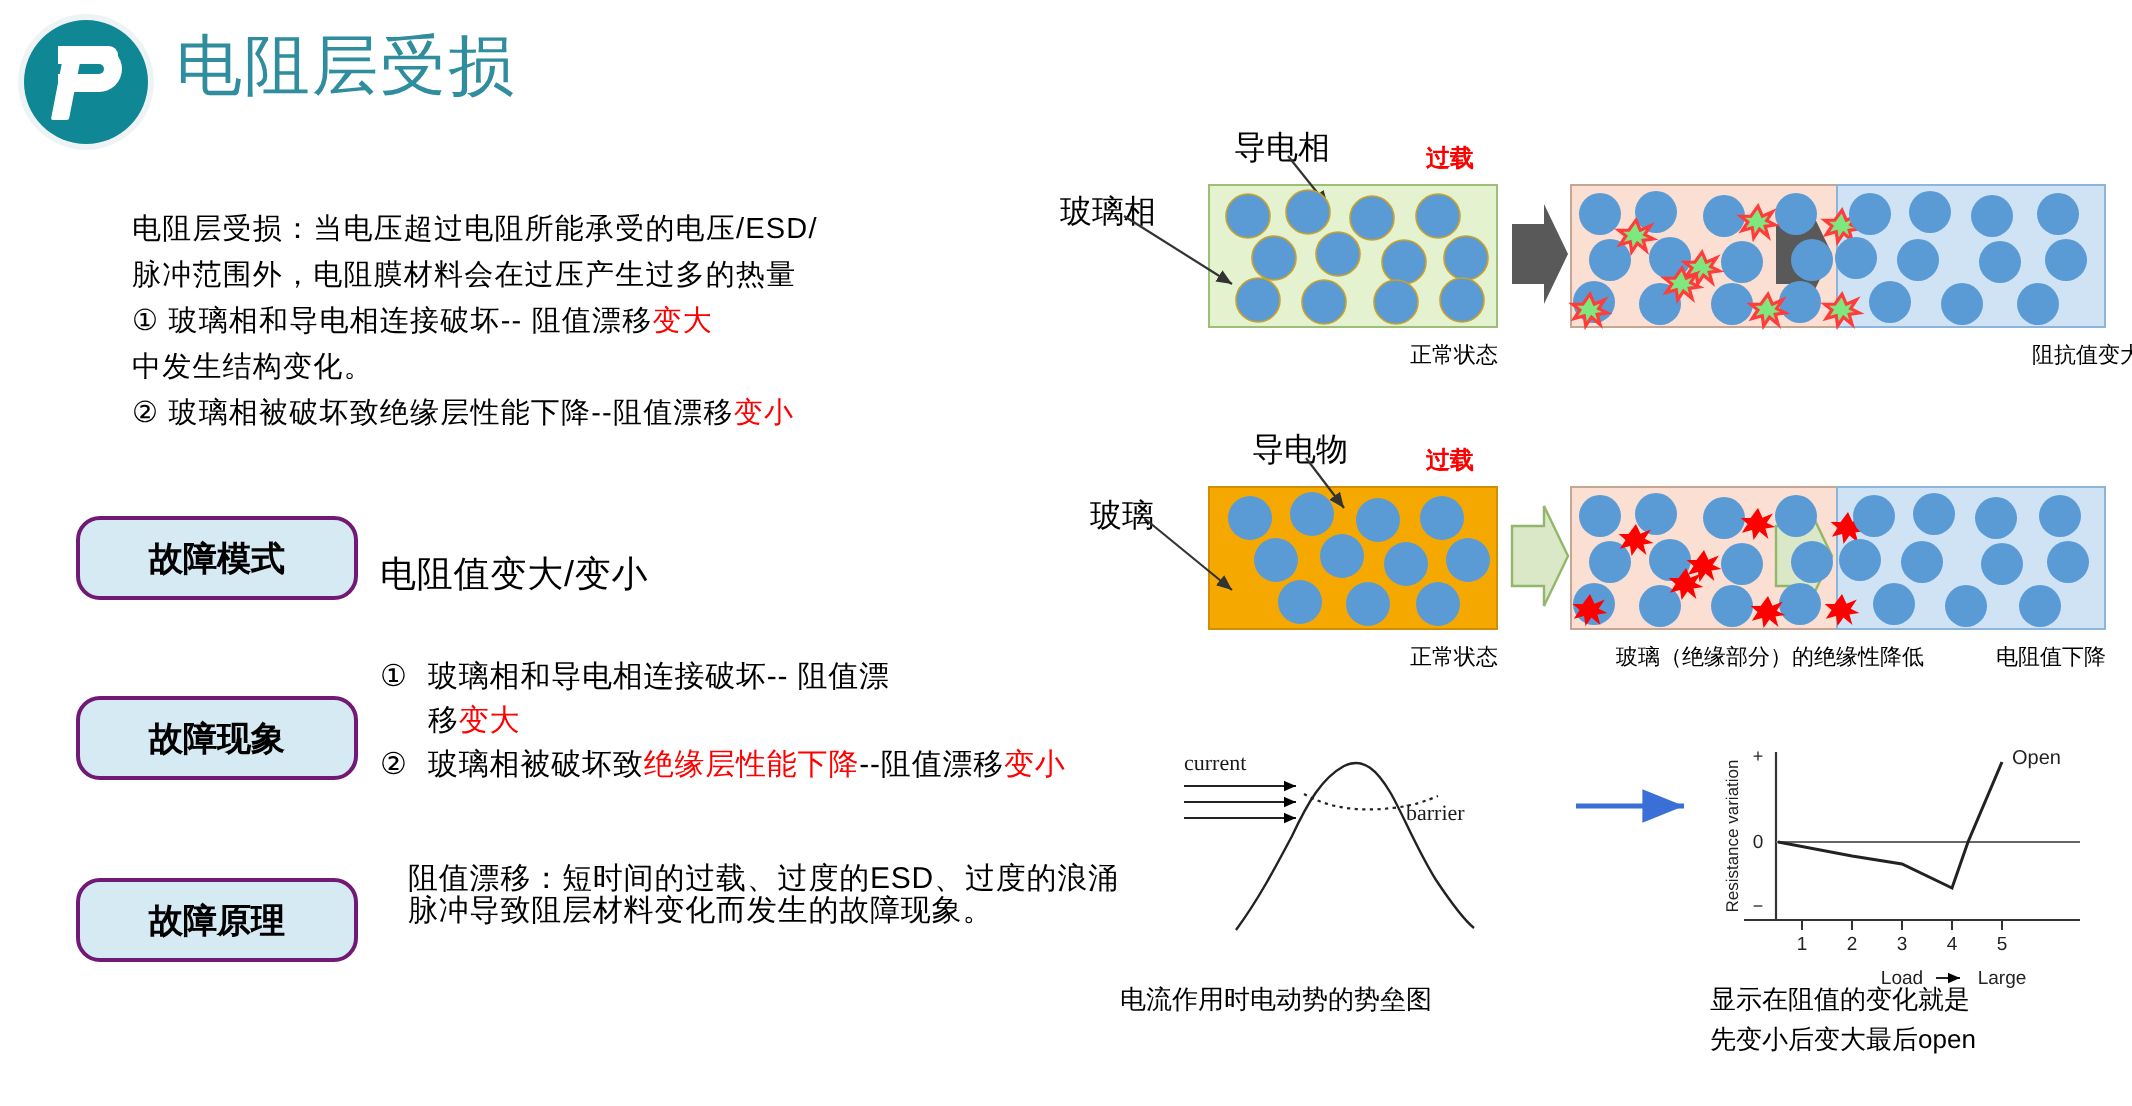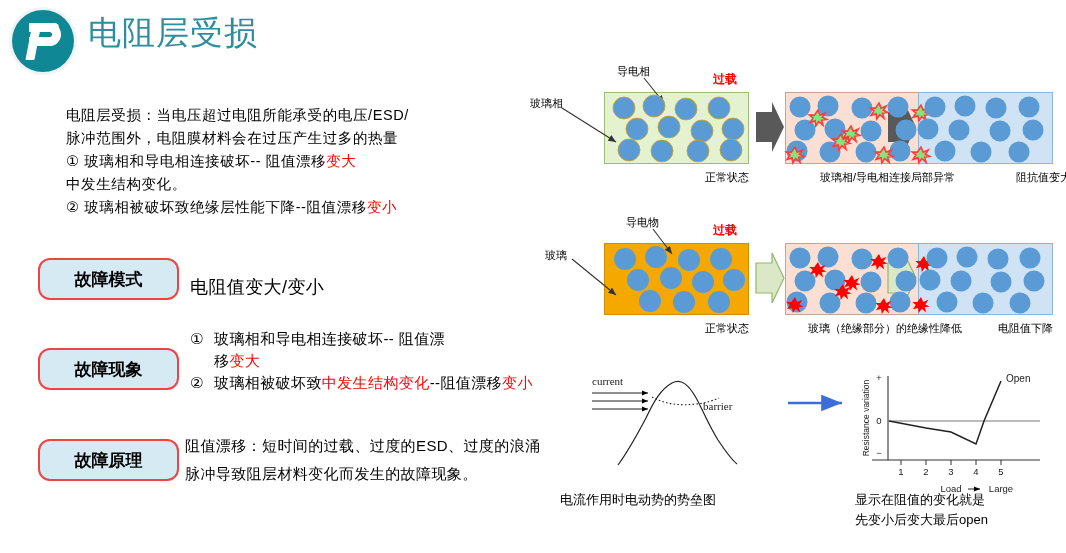"导电相" .lead { font-size: 11px -> 16px }
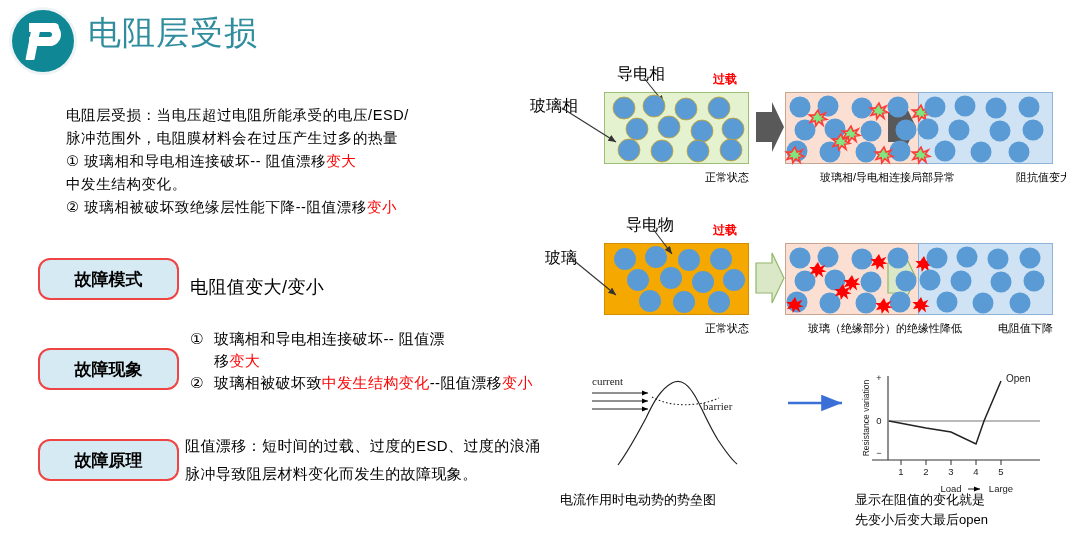"玻璃相/导电相连接局部异常" div.cap { html: <div>玻璃相/导电相连接局部异常</div> -> none }
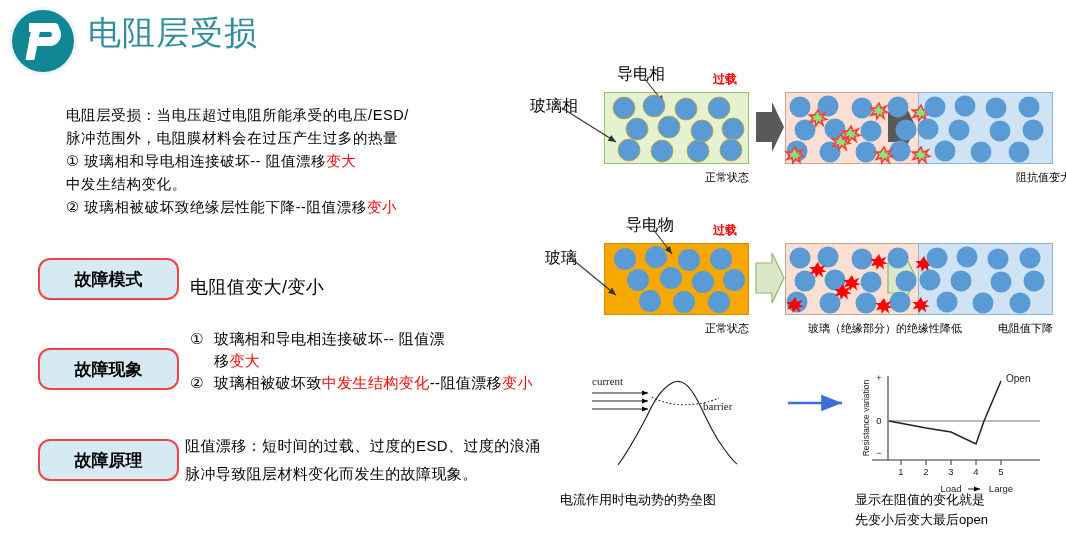"故障模式" .lbl-box { border: 2px solid #ef4444 -> 2px solid #701a75 }
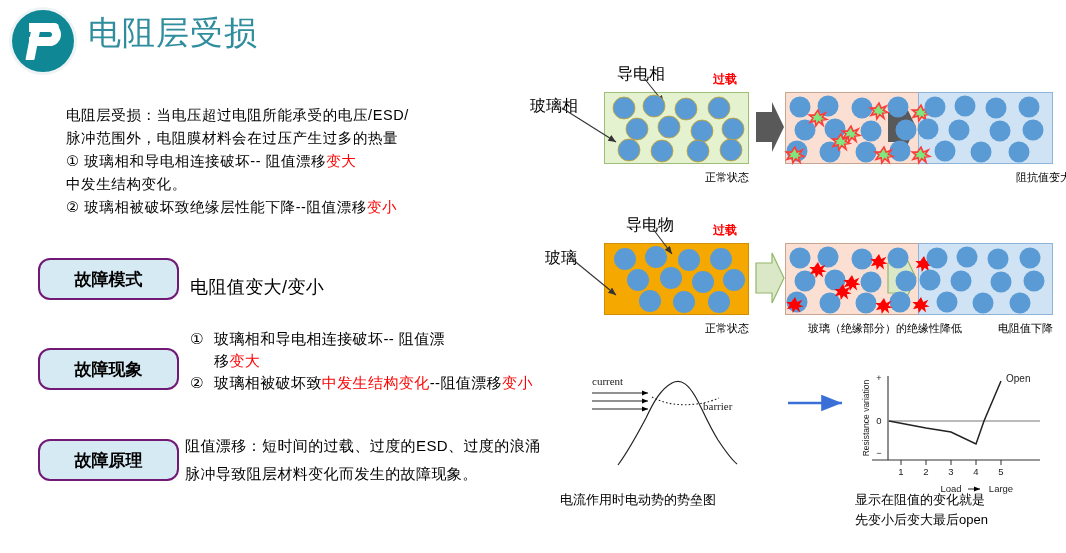"中发生结构变化" span.red { text: 中发生结构变化 -> 绝缘层性能下降 }
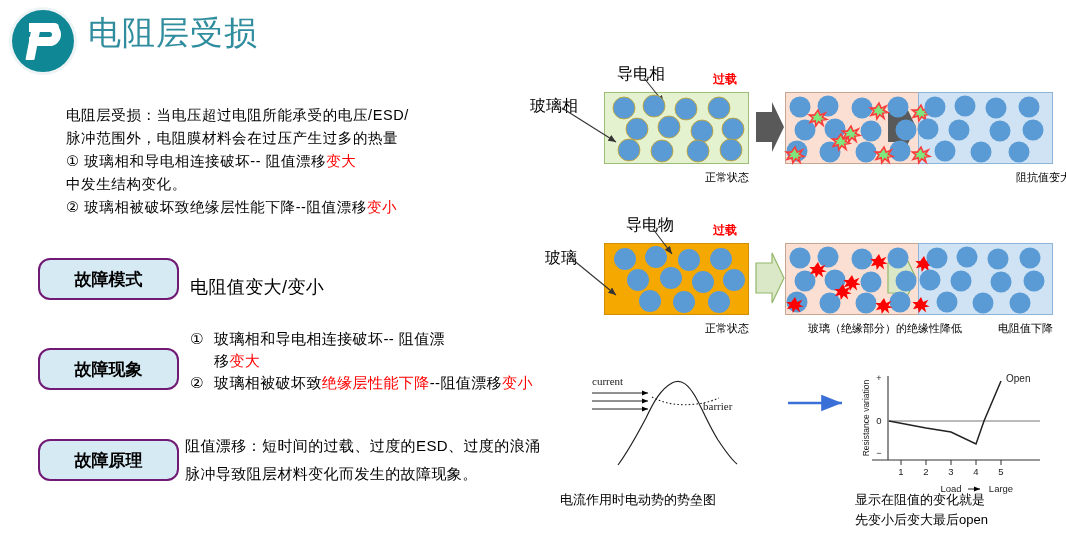"阻值漂移：短时间的过载、过度的ESD、过度的浪涌脉冲导致阻层材料变化而发生的故障" .t3 { left: 185px -> 204px; line-height: 28px -> 16px }
